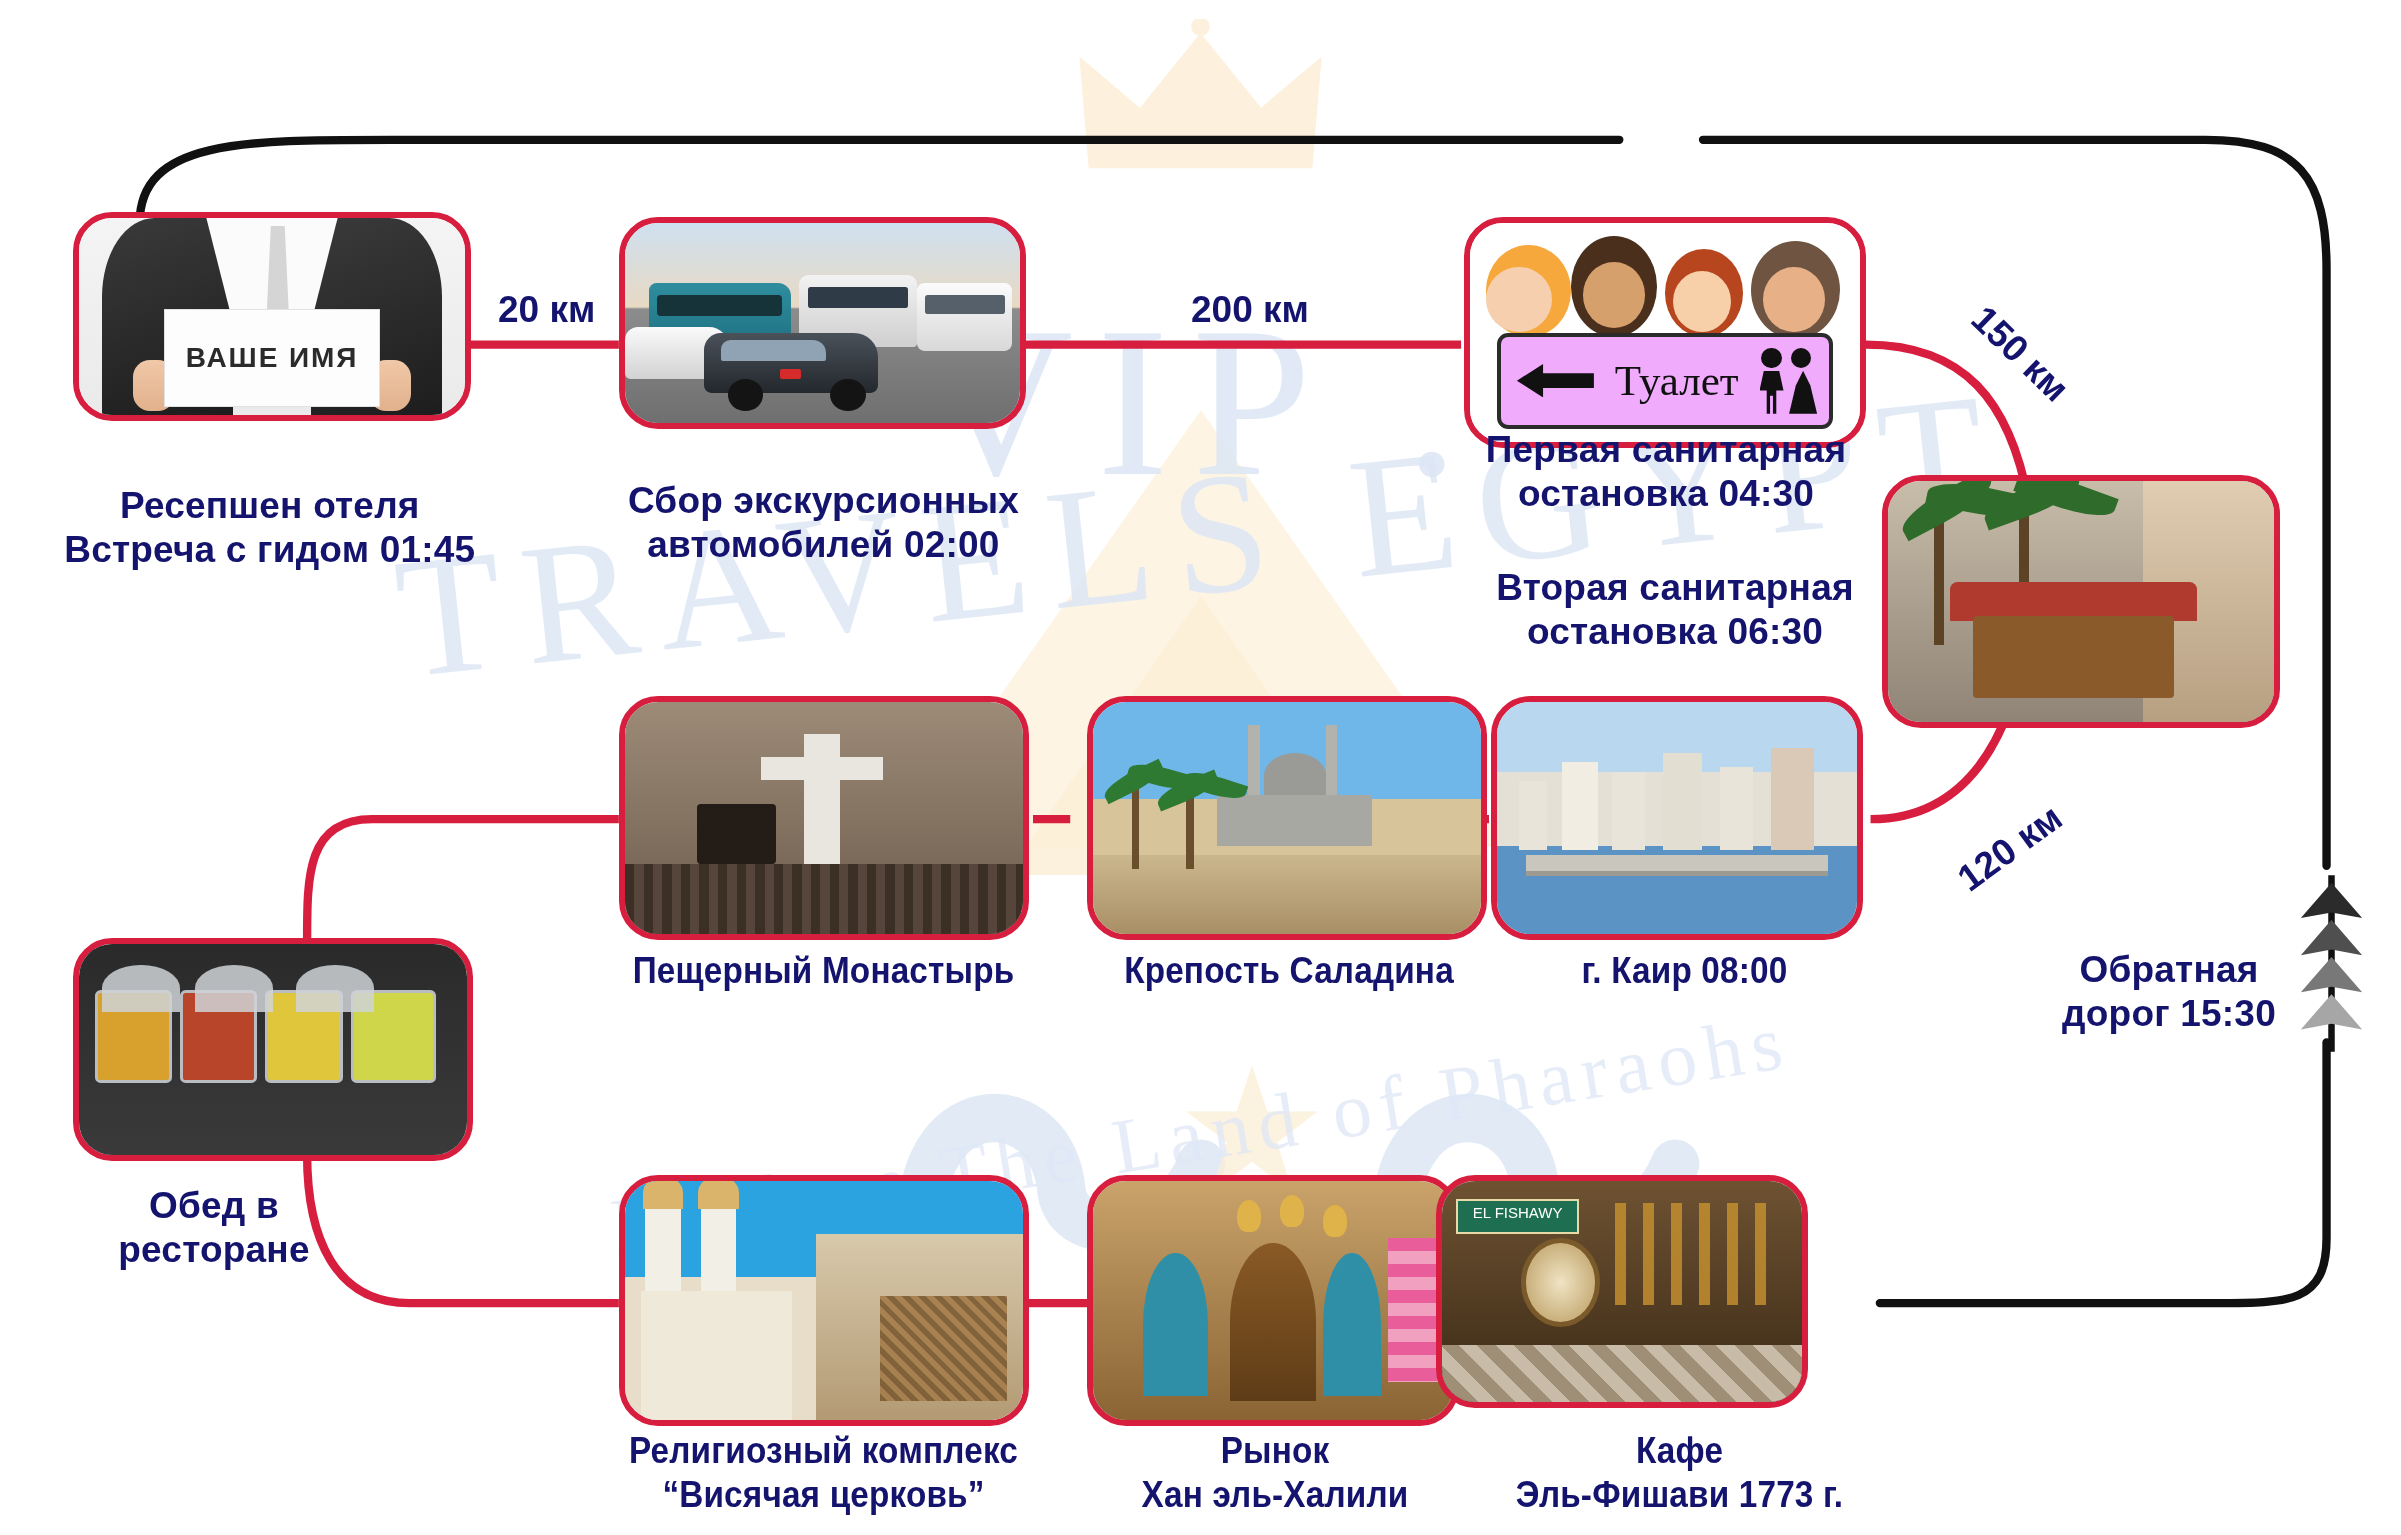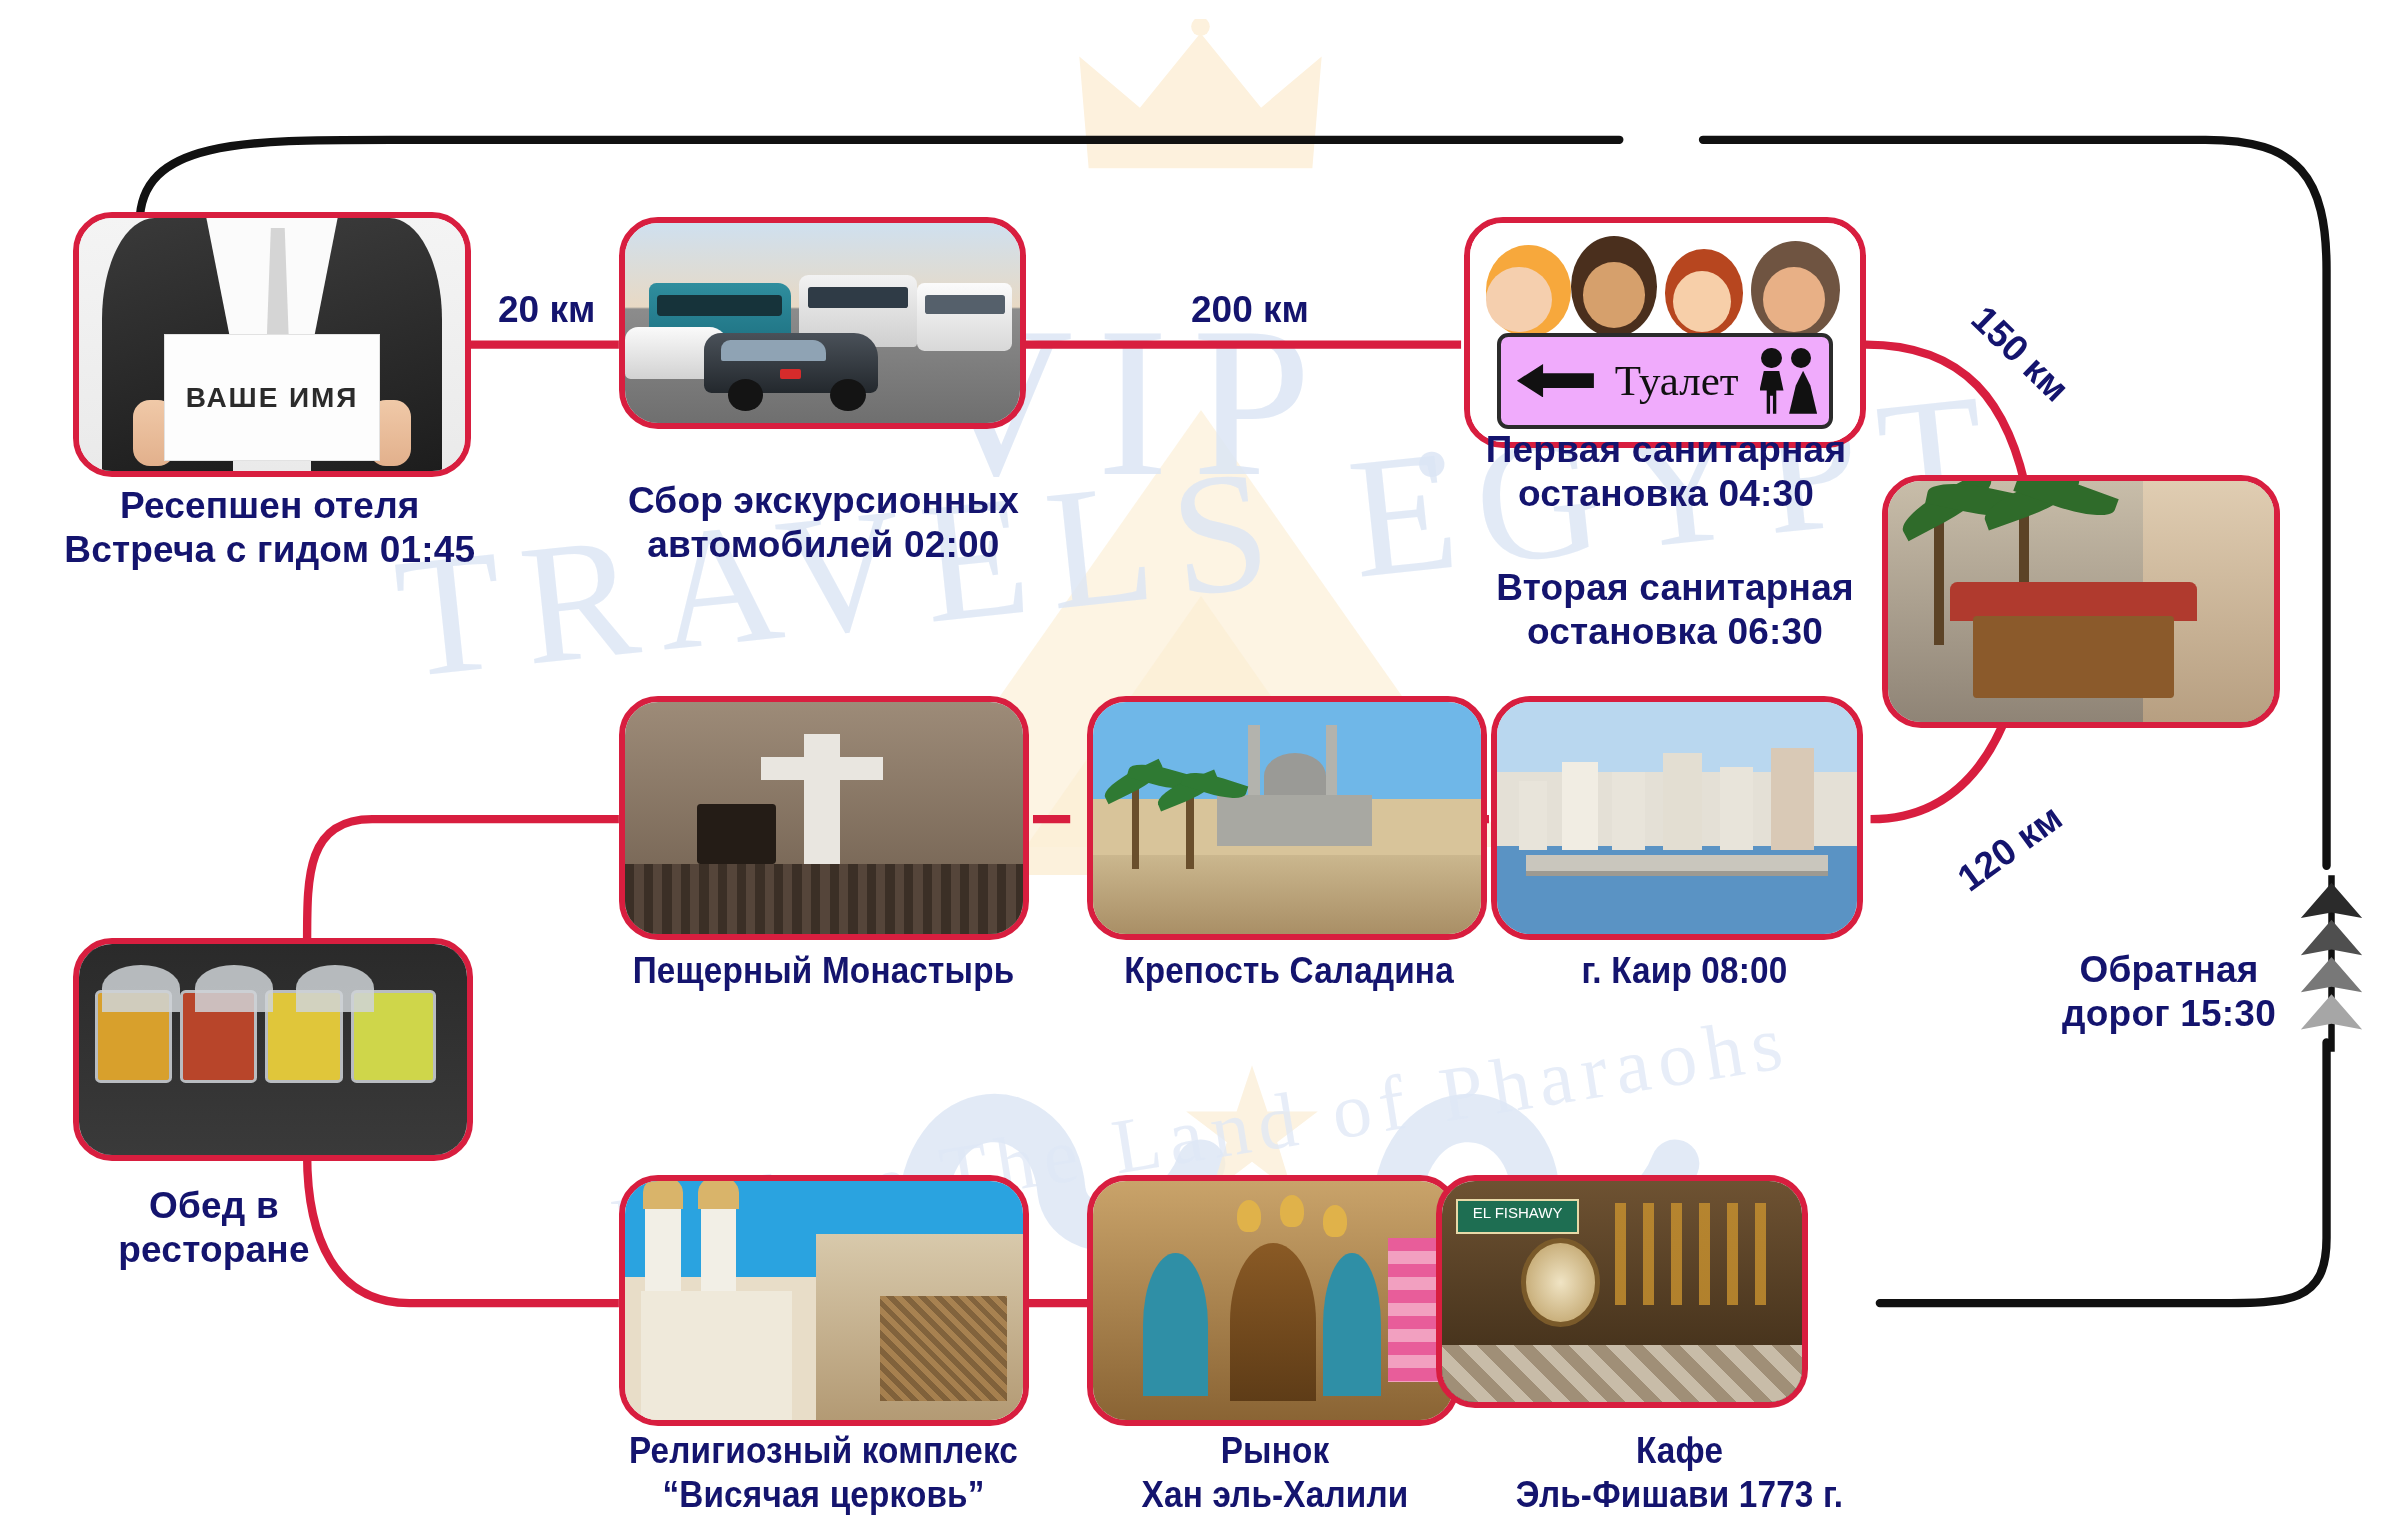"ВАШЕ ИМЯ" div.card { height: 265px -> 209px }
